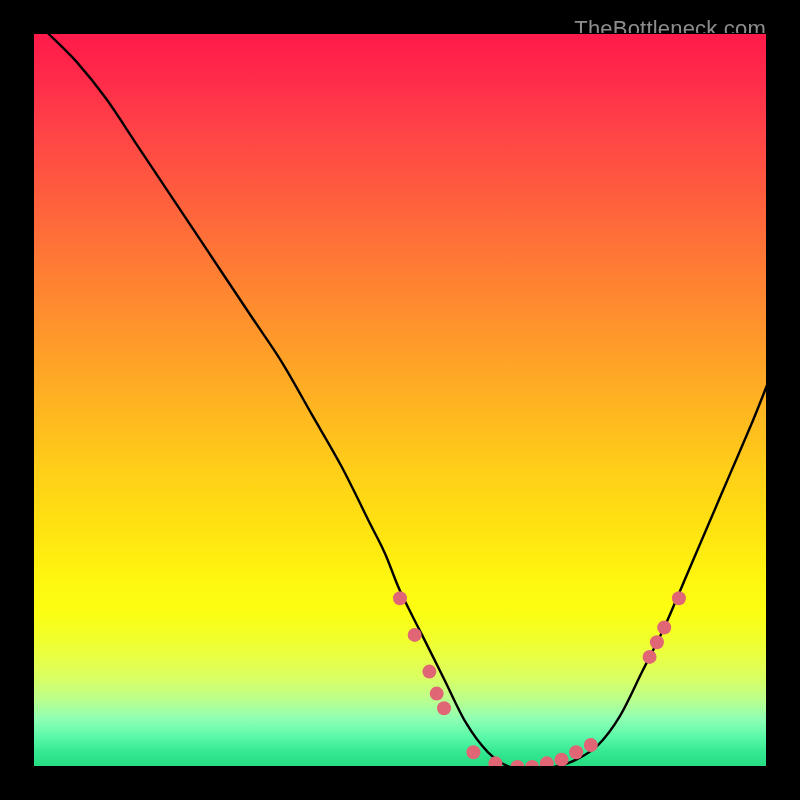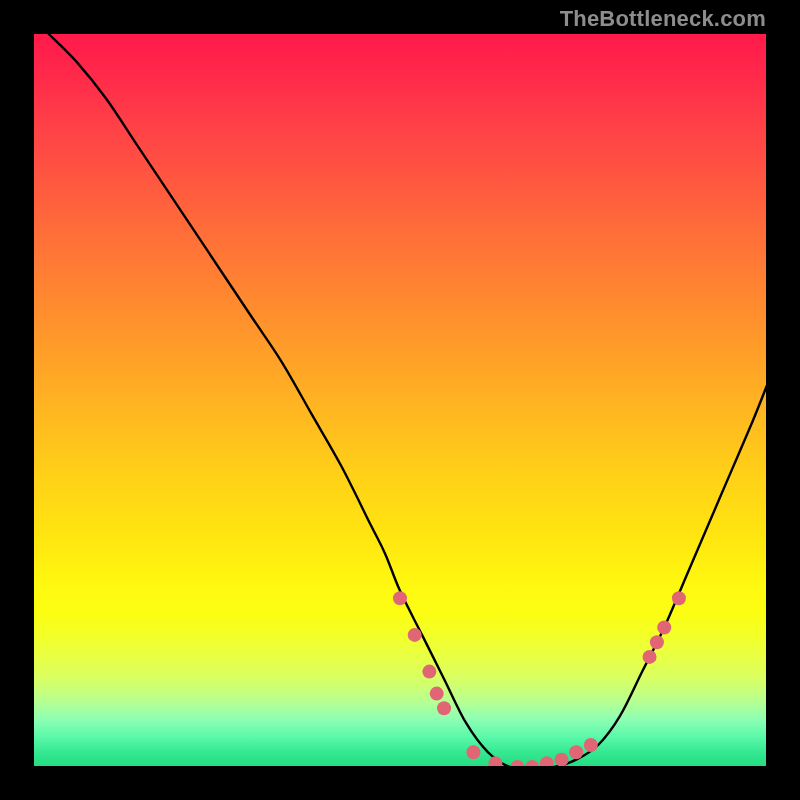"TheBottleneck.com" .watermark { font-weight: 700 -> 400; top: 6px -> 16px }
